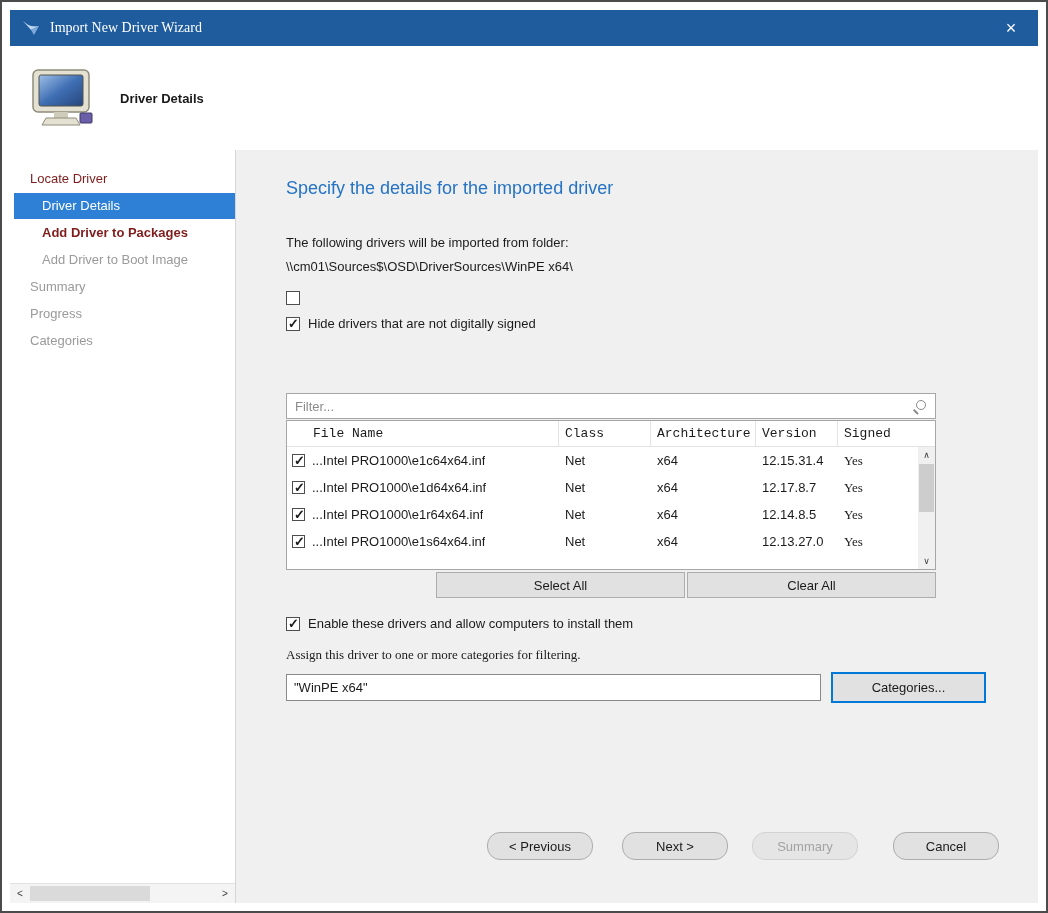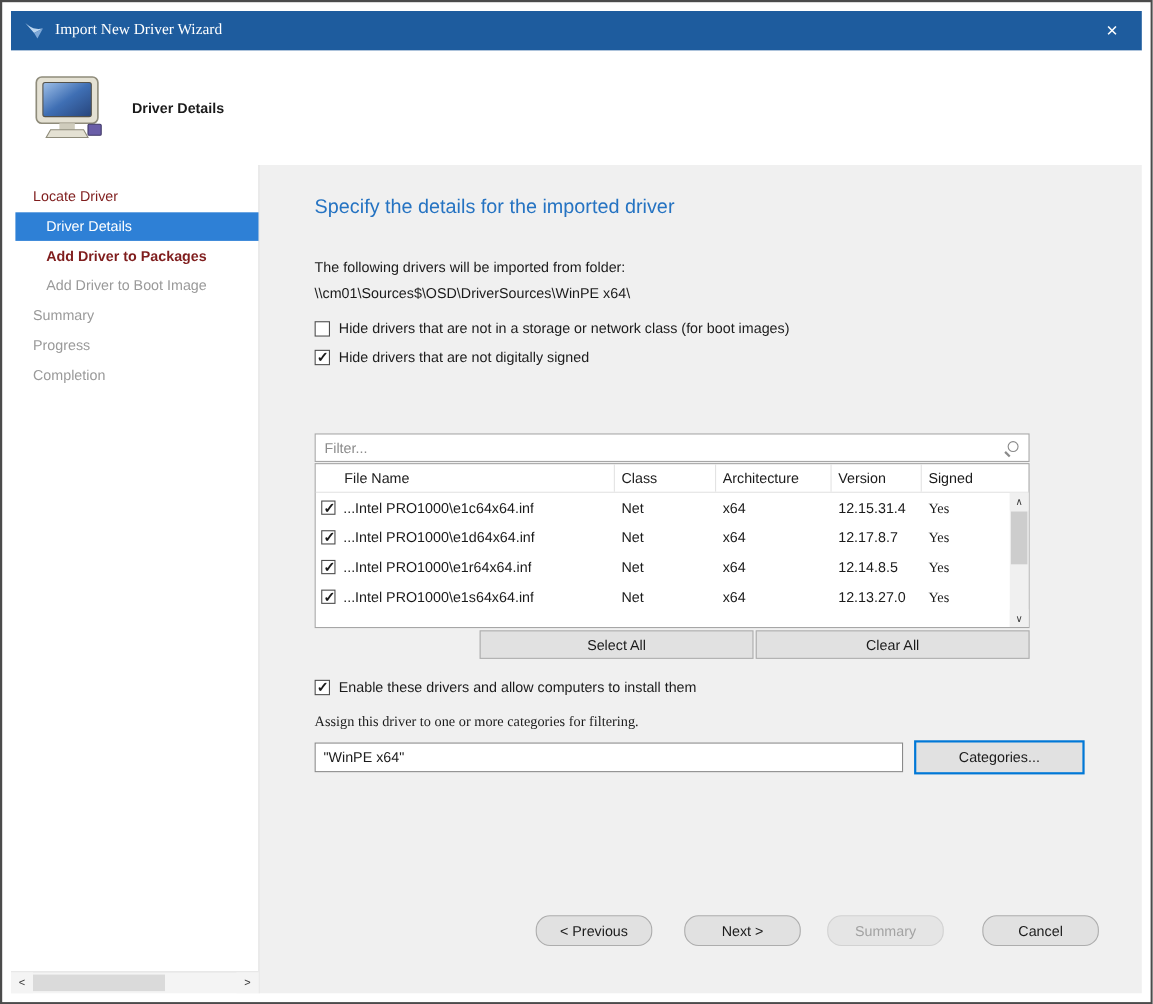"Hide drivers that are not in" span { html: <span>Hide drivers that are not in a storage or network class (for boot images)</span> -> none }
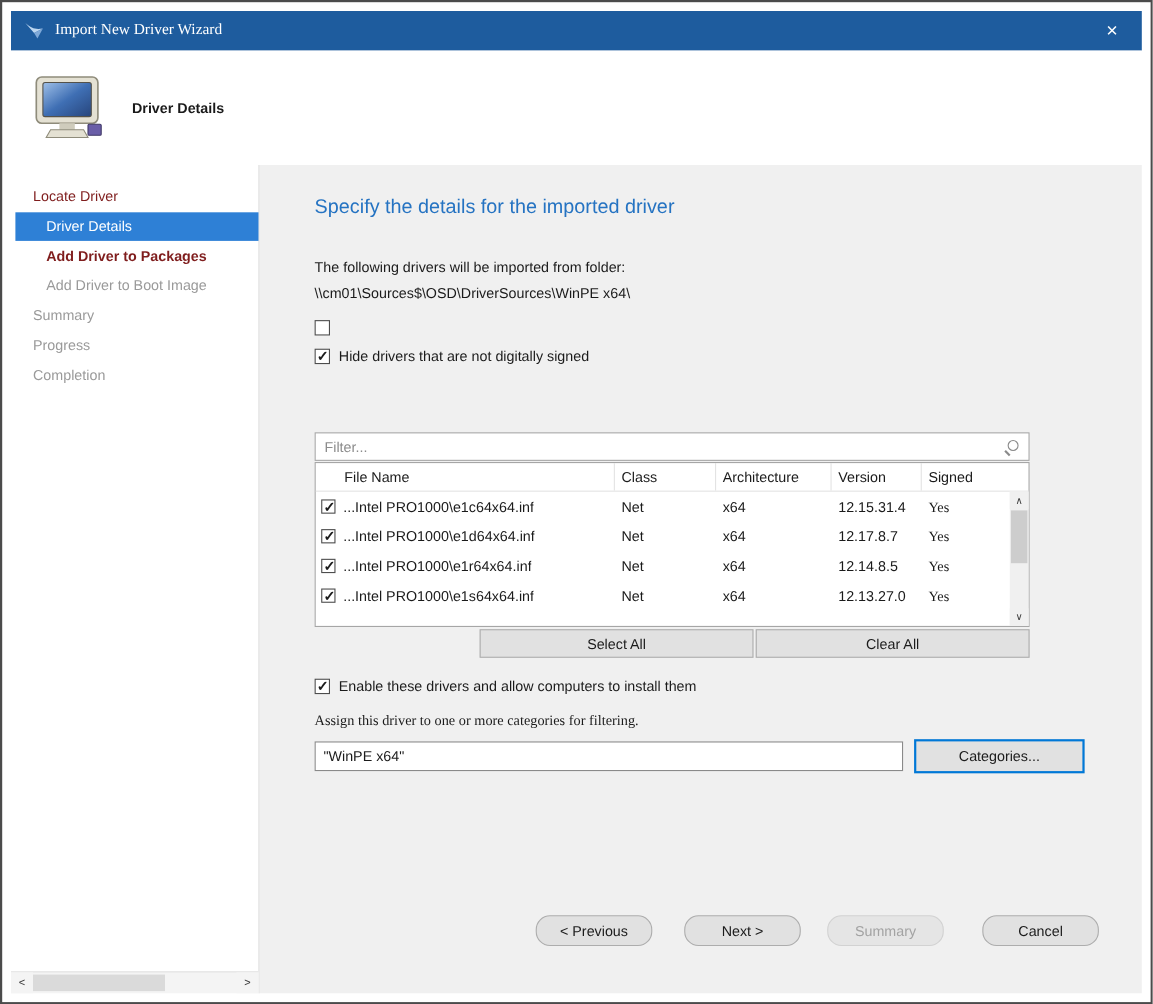"Completion" div.nav-item { text: Completion -> Categories }
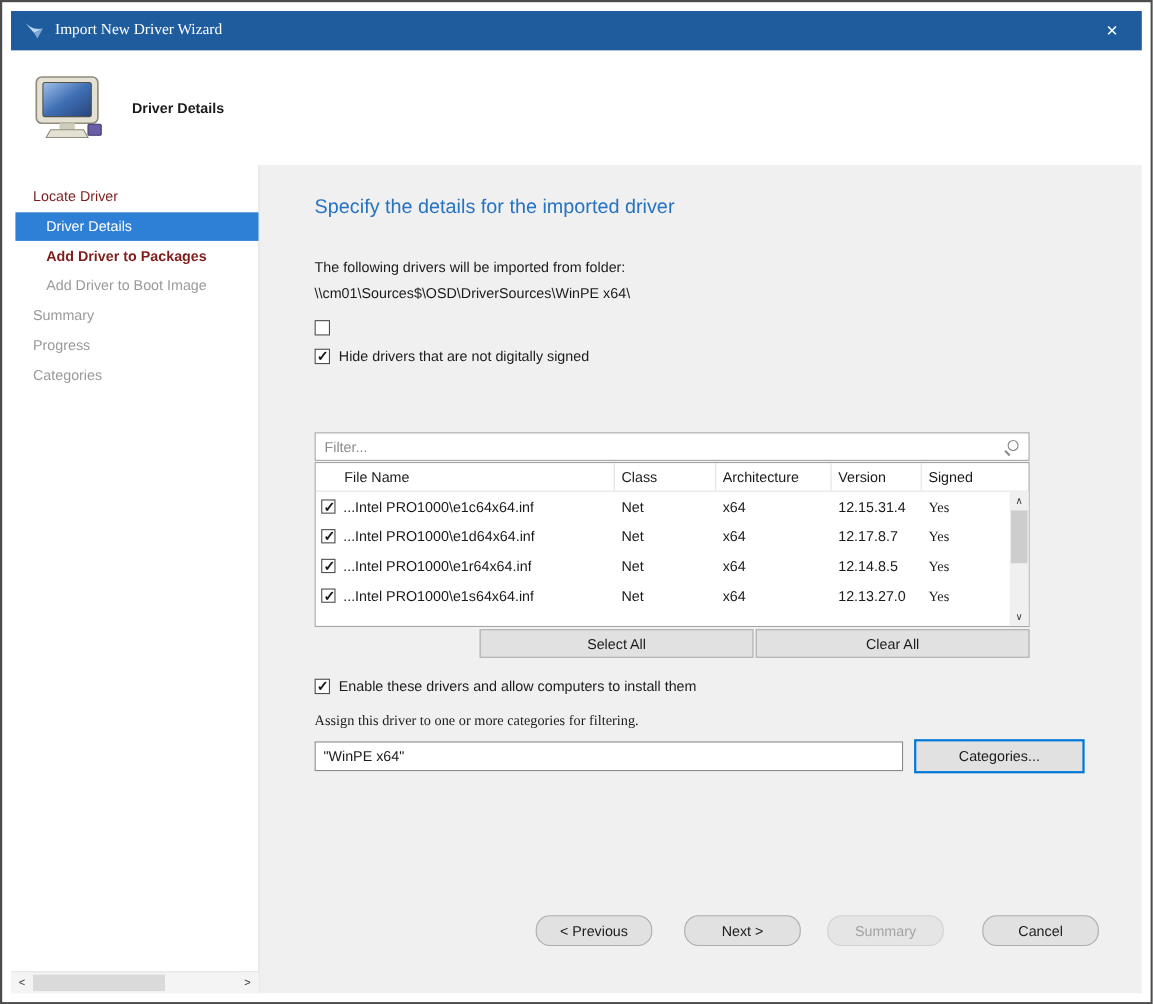"File Name" .th { font-family: none -> Liberation Mono, monospace }
